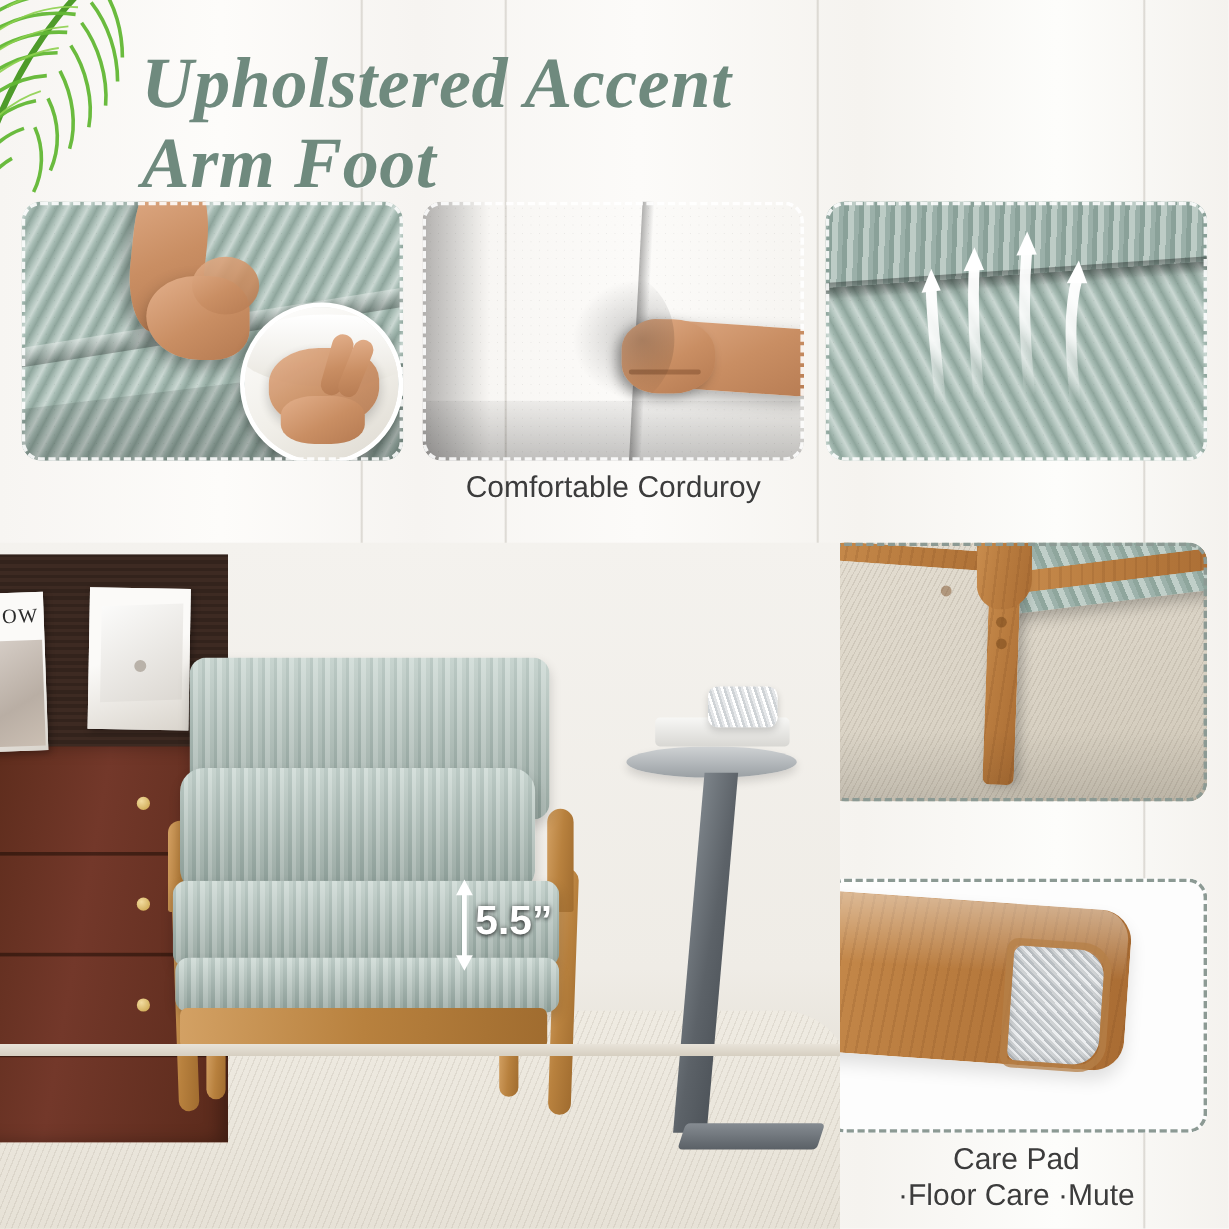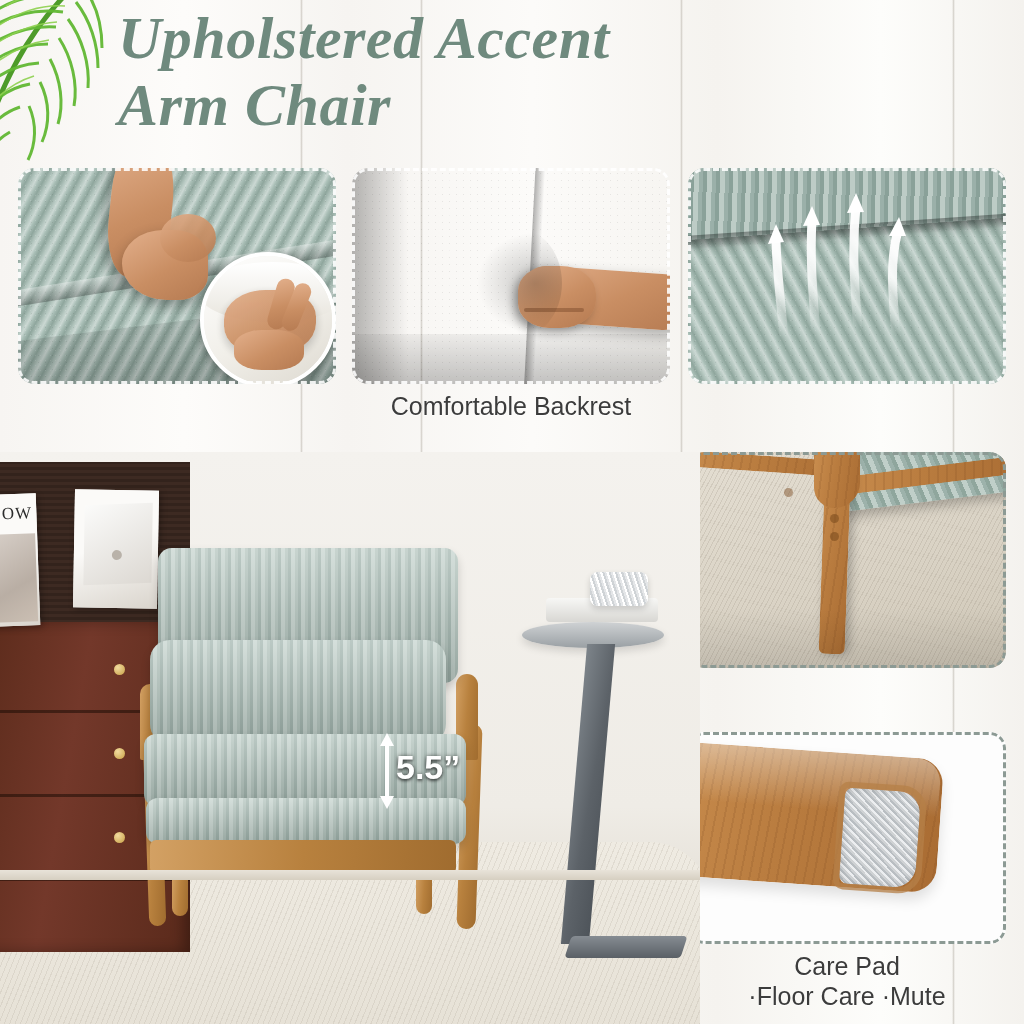"Upholstered Accent" .title { top: 5px -> 36px }
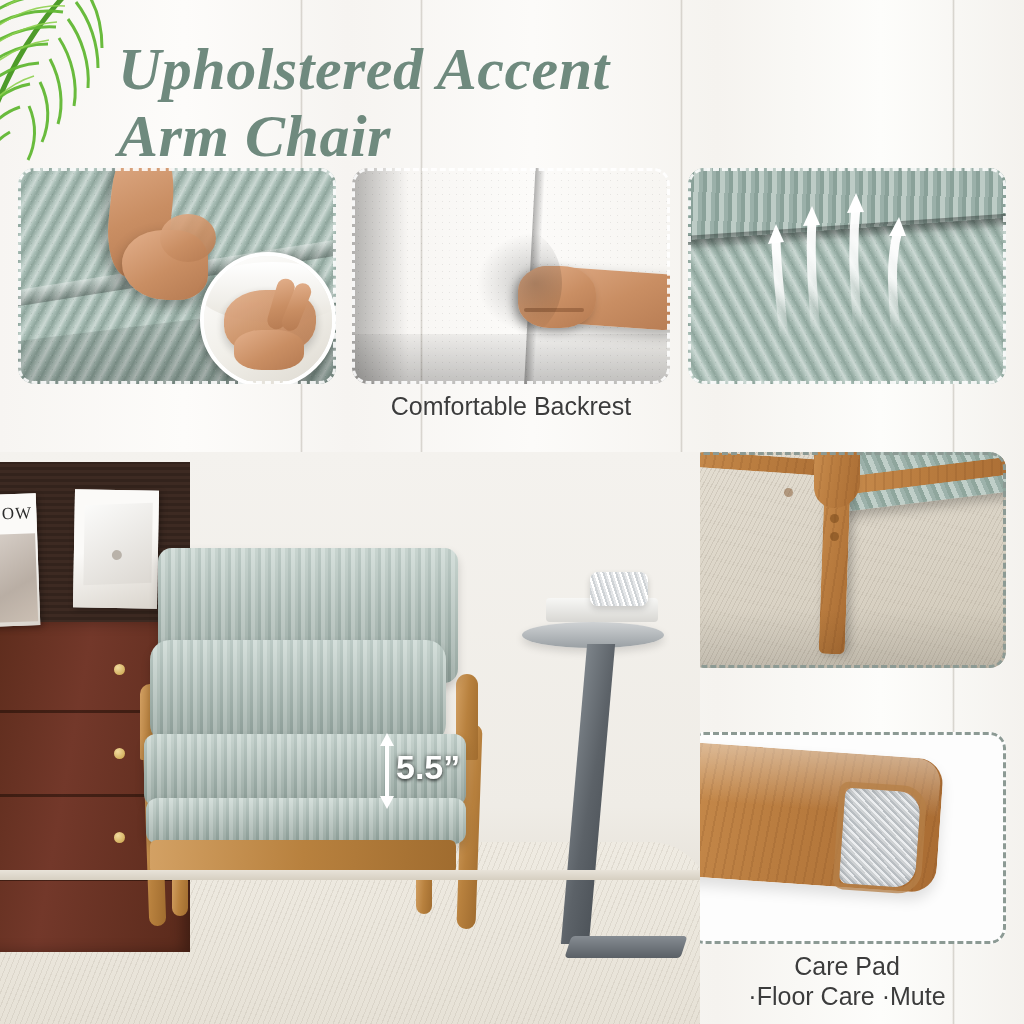"Arm Chair" span { text: Chair -> Foot }
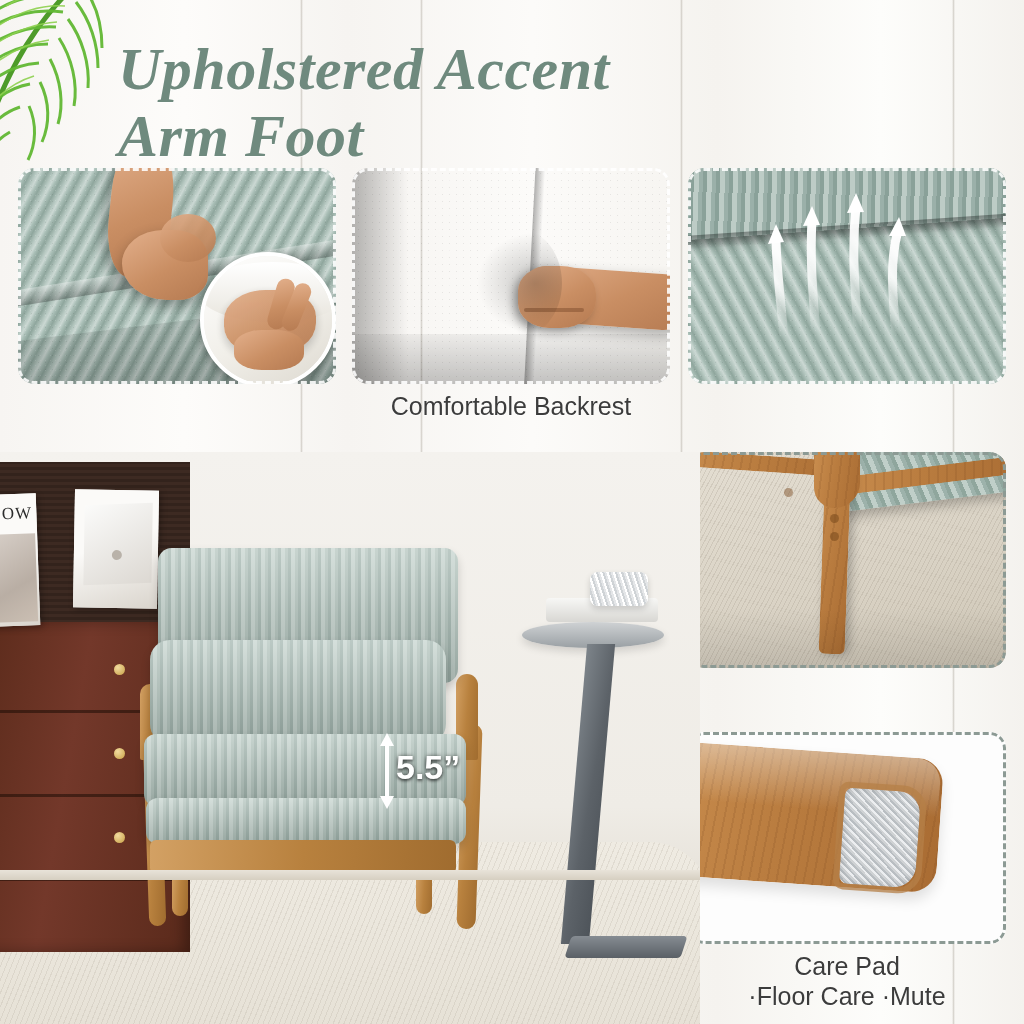"Comfortable Backrest" div.caption { text: Backrest -> Corduroy }
